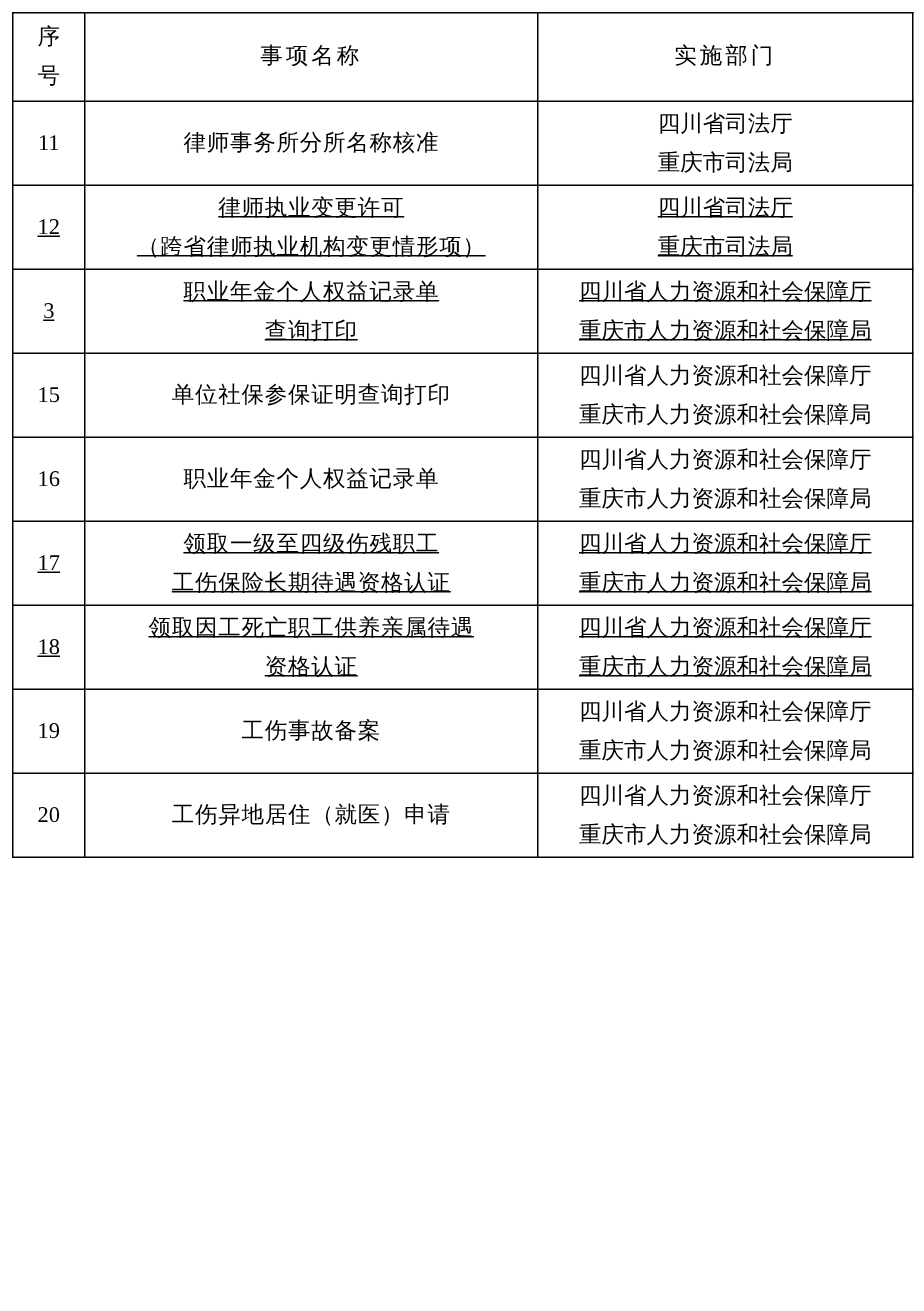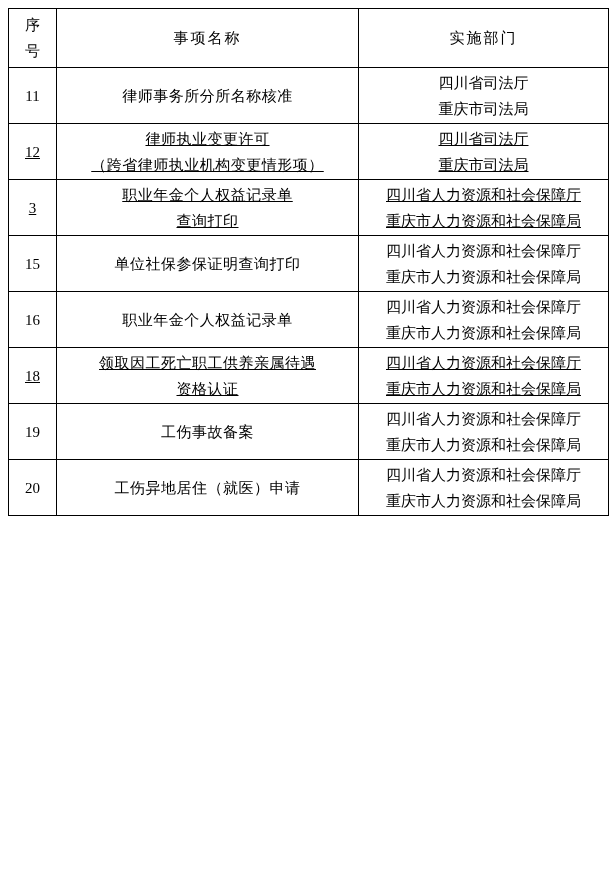"17" tr.row-h2 { html: none -> <tr> <td>17</td> <td> <span>领取一级至四级伤残职工</span> <span>工伤保险长期待遇资格认证</span> </td> <td> <span>四川省人力资源和社会保障厅</span> <span>重庆市人力资源和社会保障局</span> </td> </tr> }
